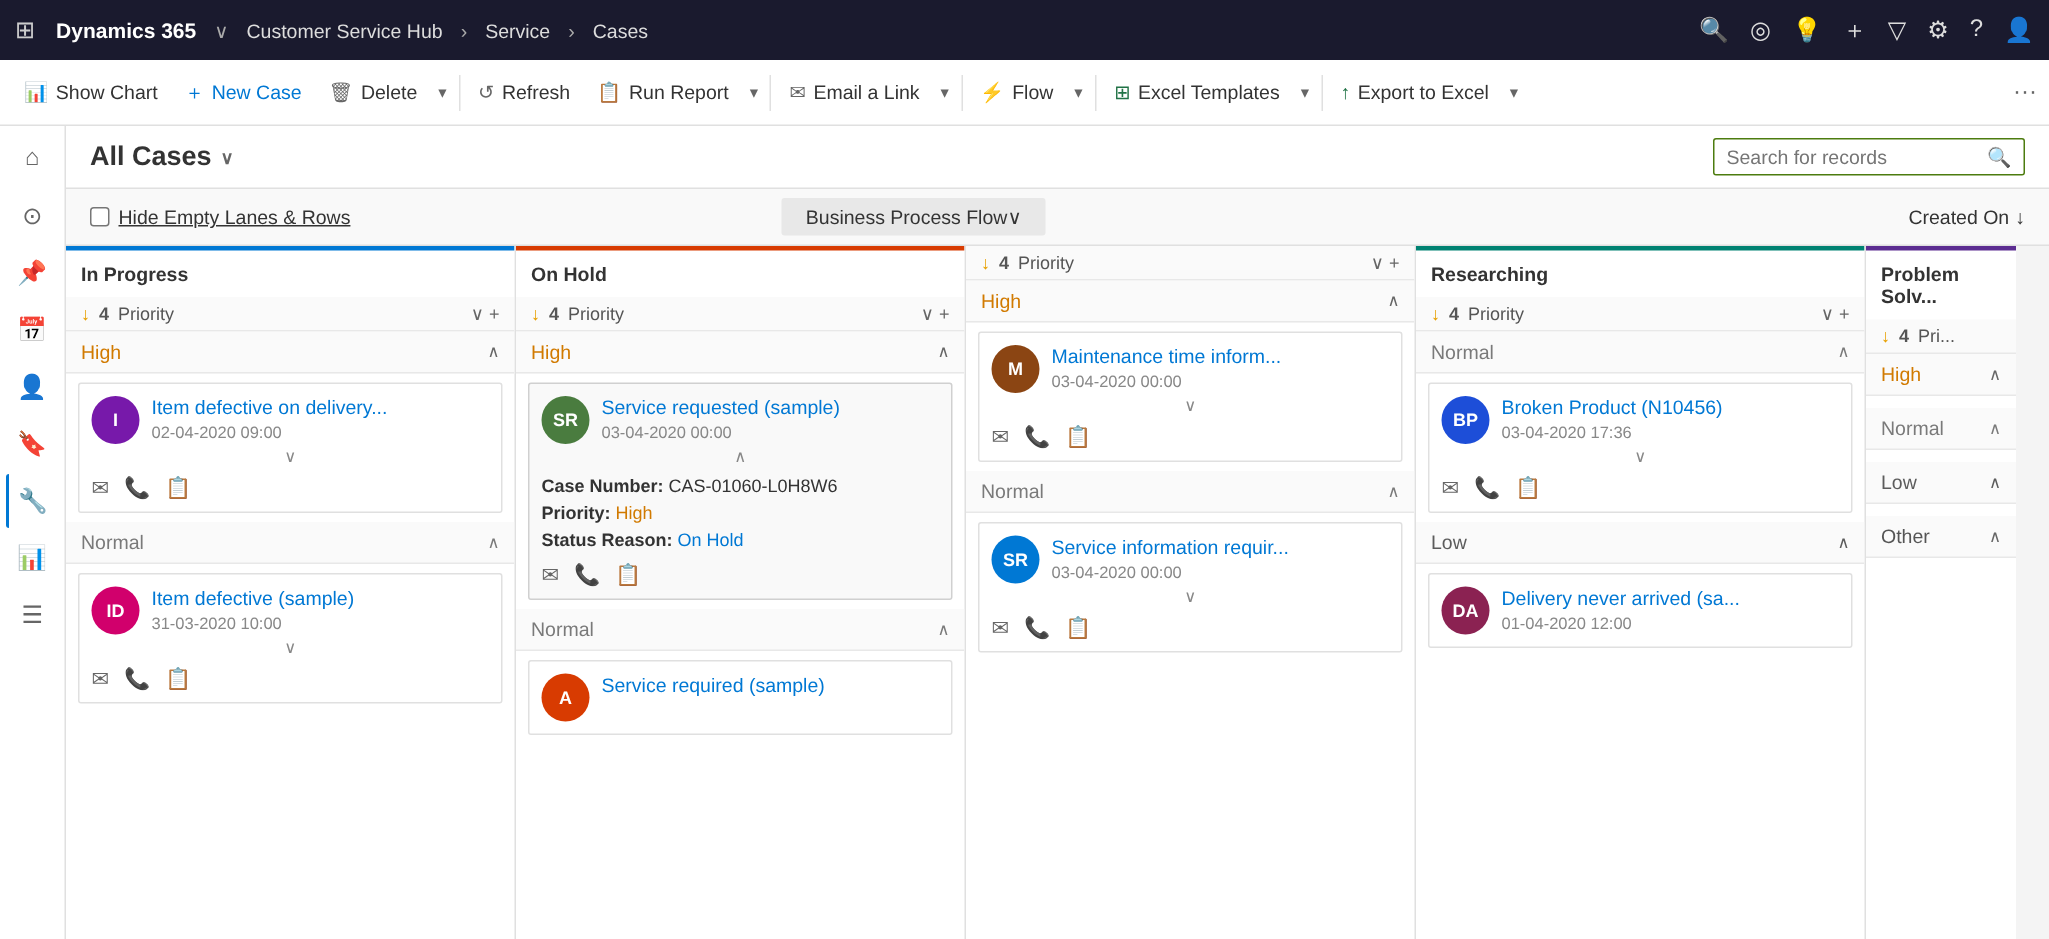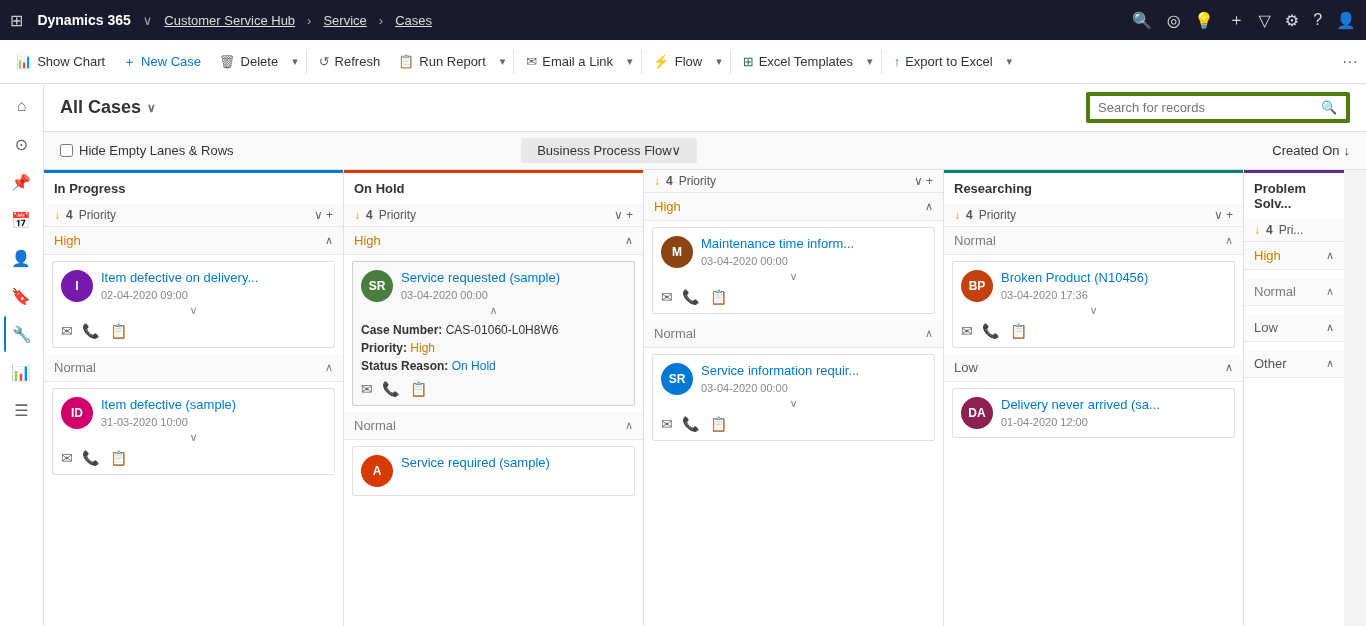"Customer Service Hub" .top-nav .nav-path { text-decoration: underline -> none }
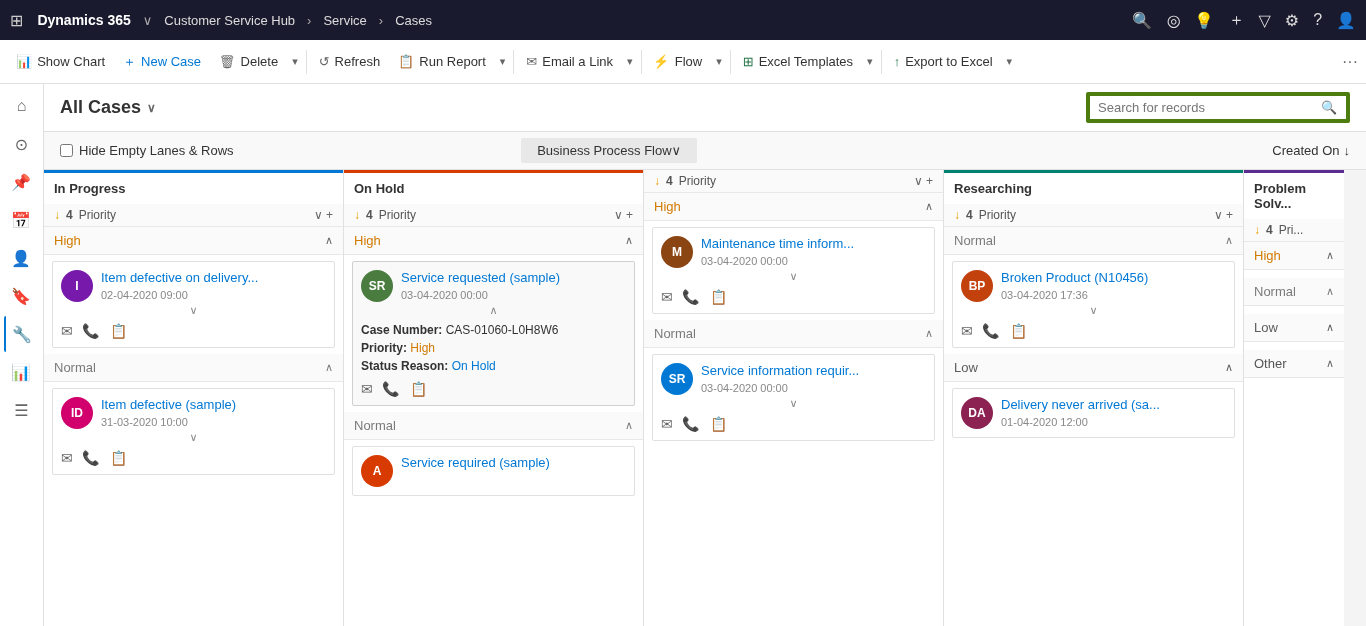"Search for records" .search-box { border: 4px solid #4d7c0f -> 1px solid #4d7c0f; width: 264px -> 208px }
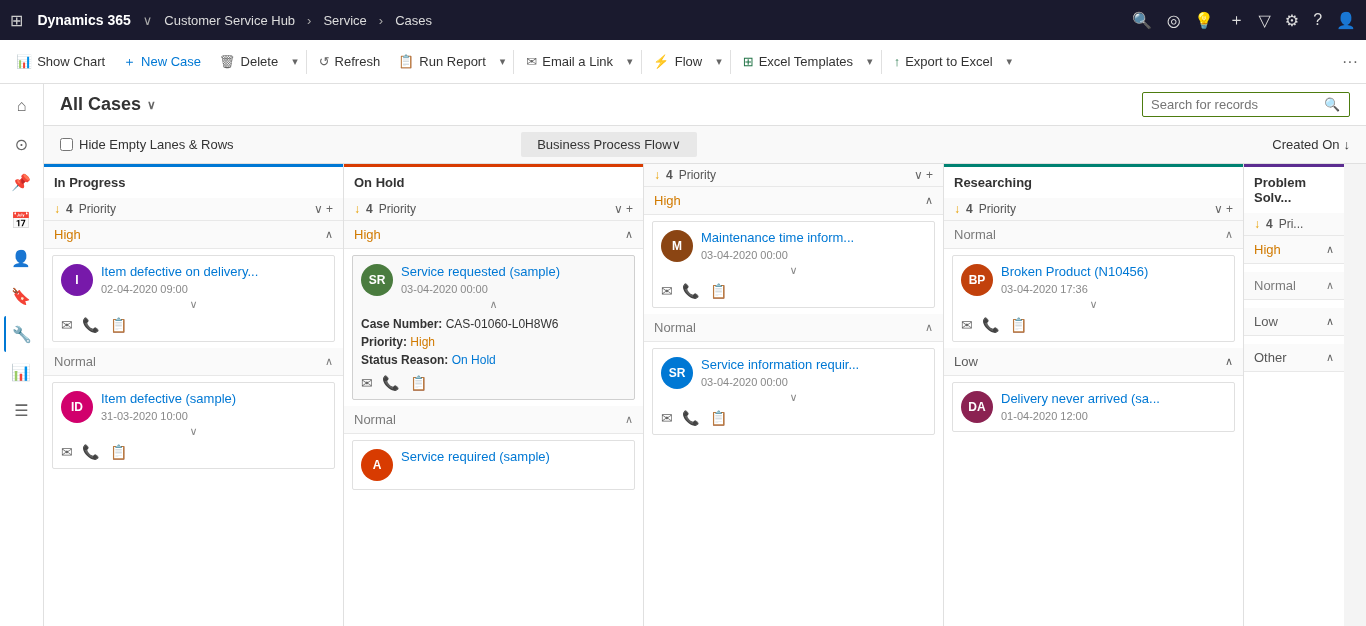"Hide Empty Lanes & Rows" .hide-empty { text-decoration: none -> underline }
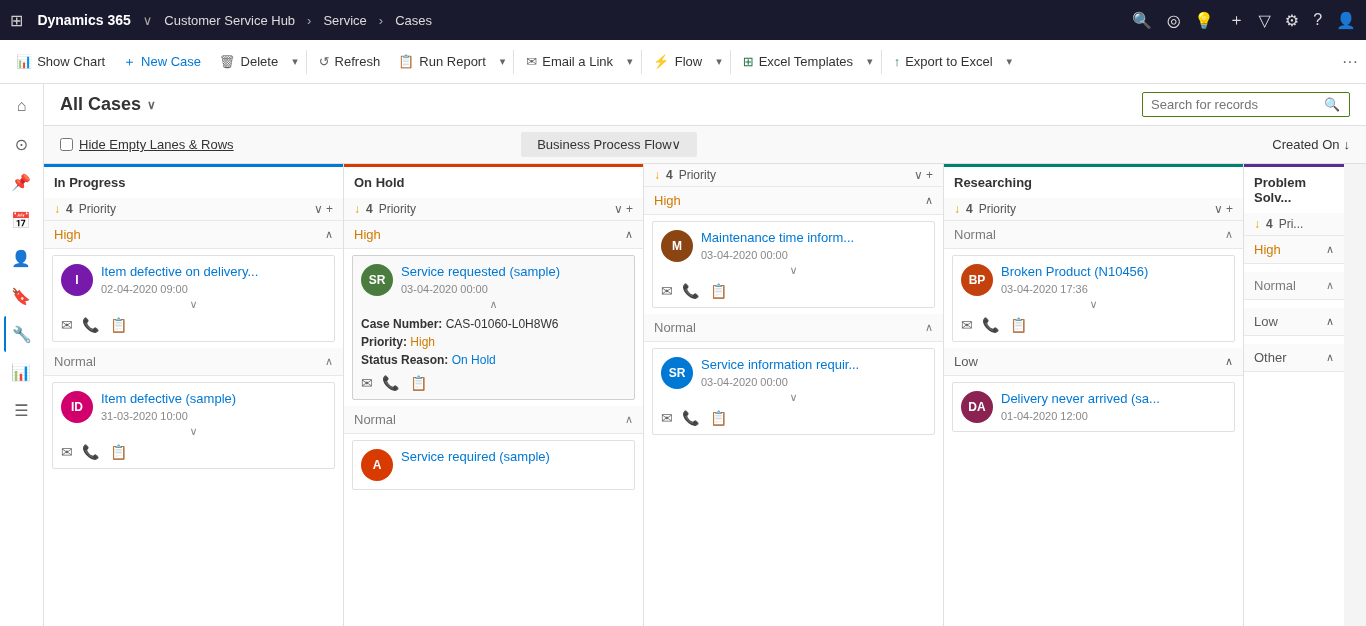"BP" div.avatar { background: #c2410c -> #1d4ed8 }
